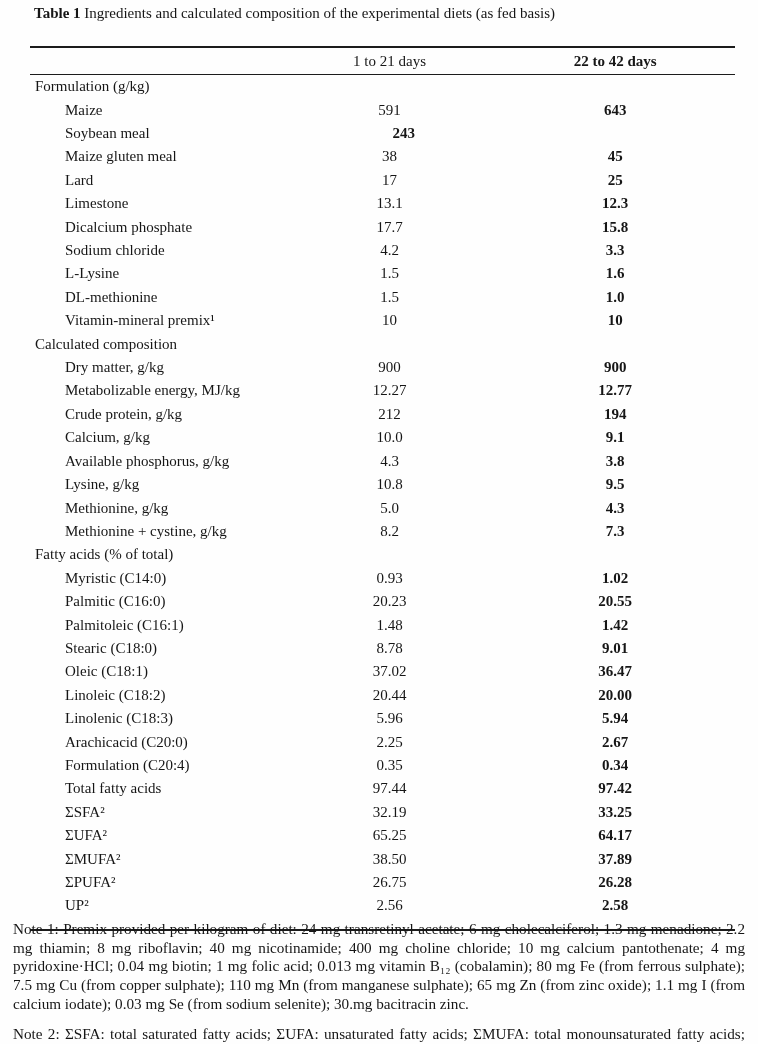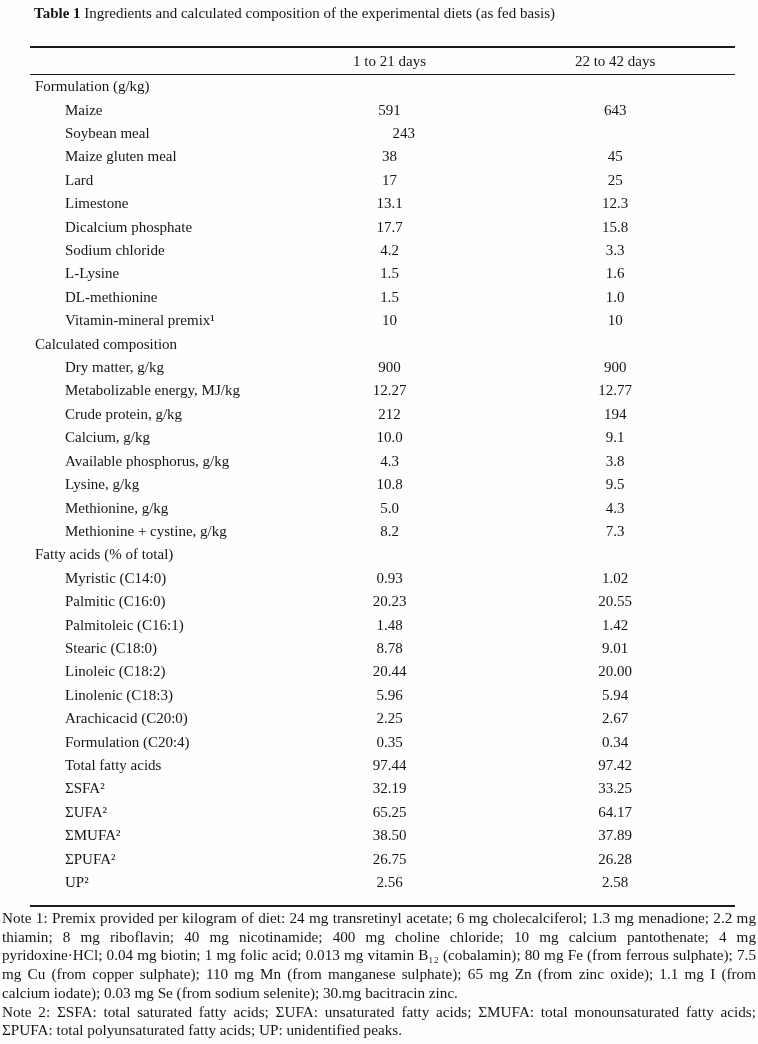"22 to 42 days" .c2 { font-weight: none -> bold }
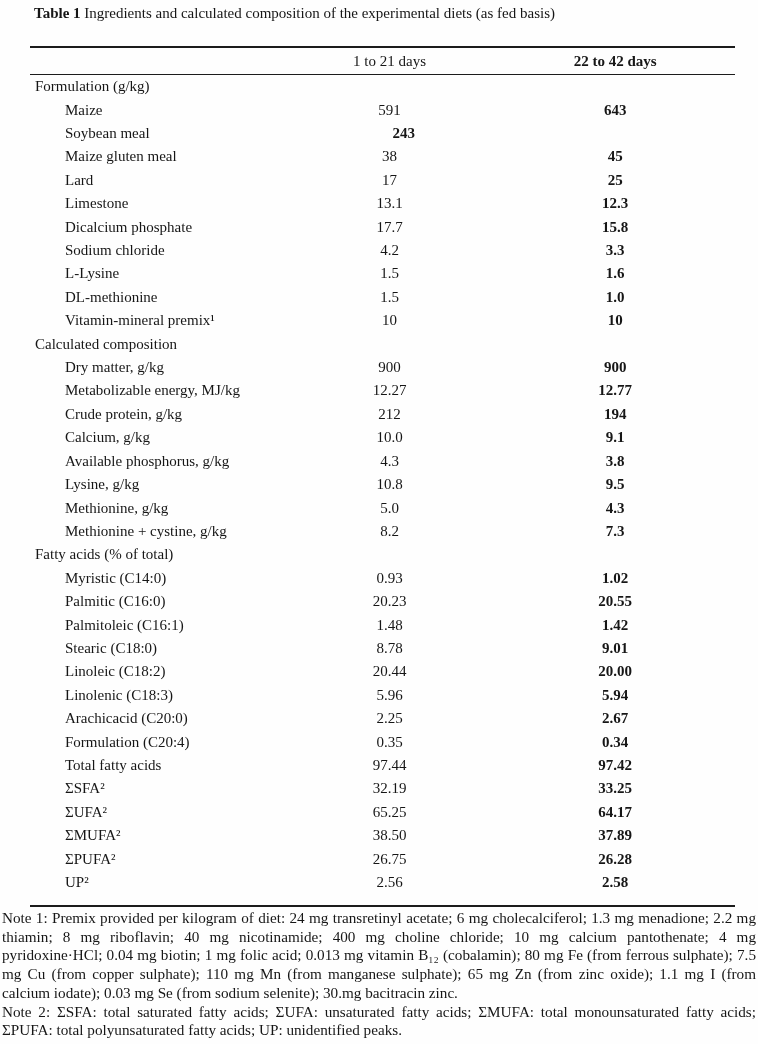"Oleic (C18:1)" div.row { html: none -> <div> <div>Oleic (C18:1)</div> <div>37.02</div> <div>36.47</div> </div> }
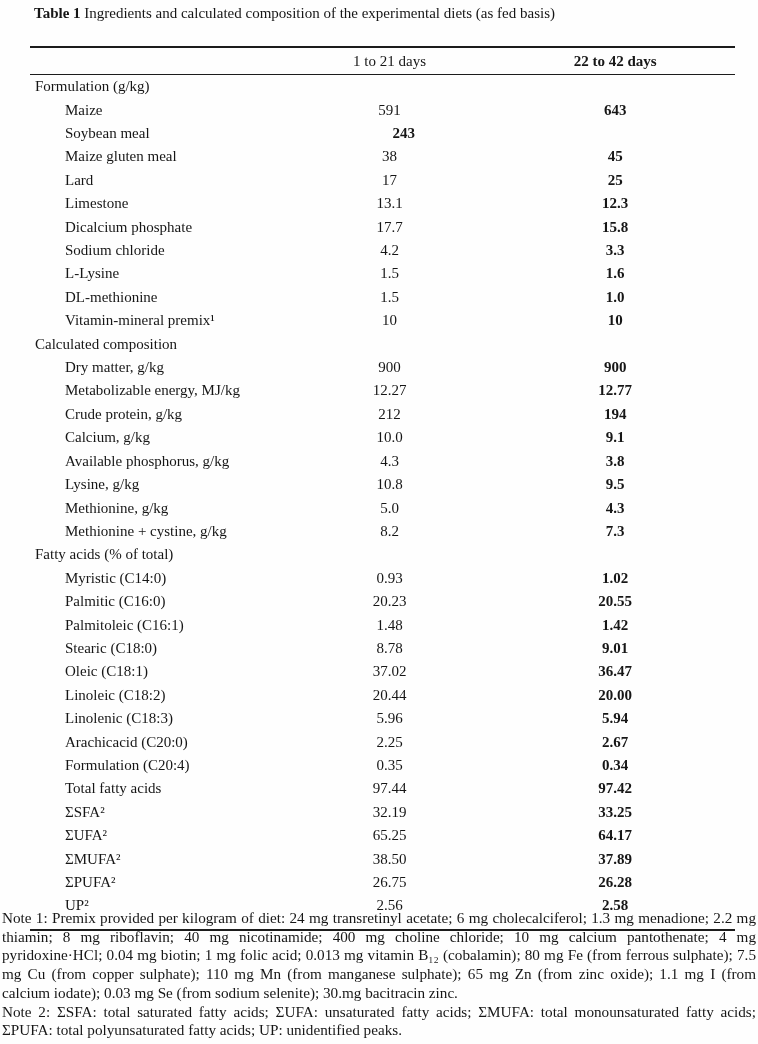"Note 1: Premix provided per" .notes p { margin: 0 -> 11px }
